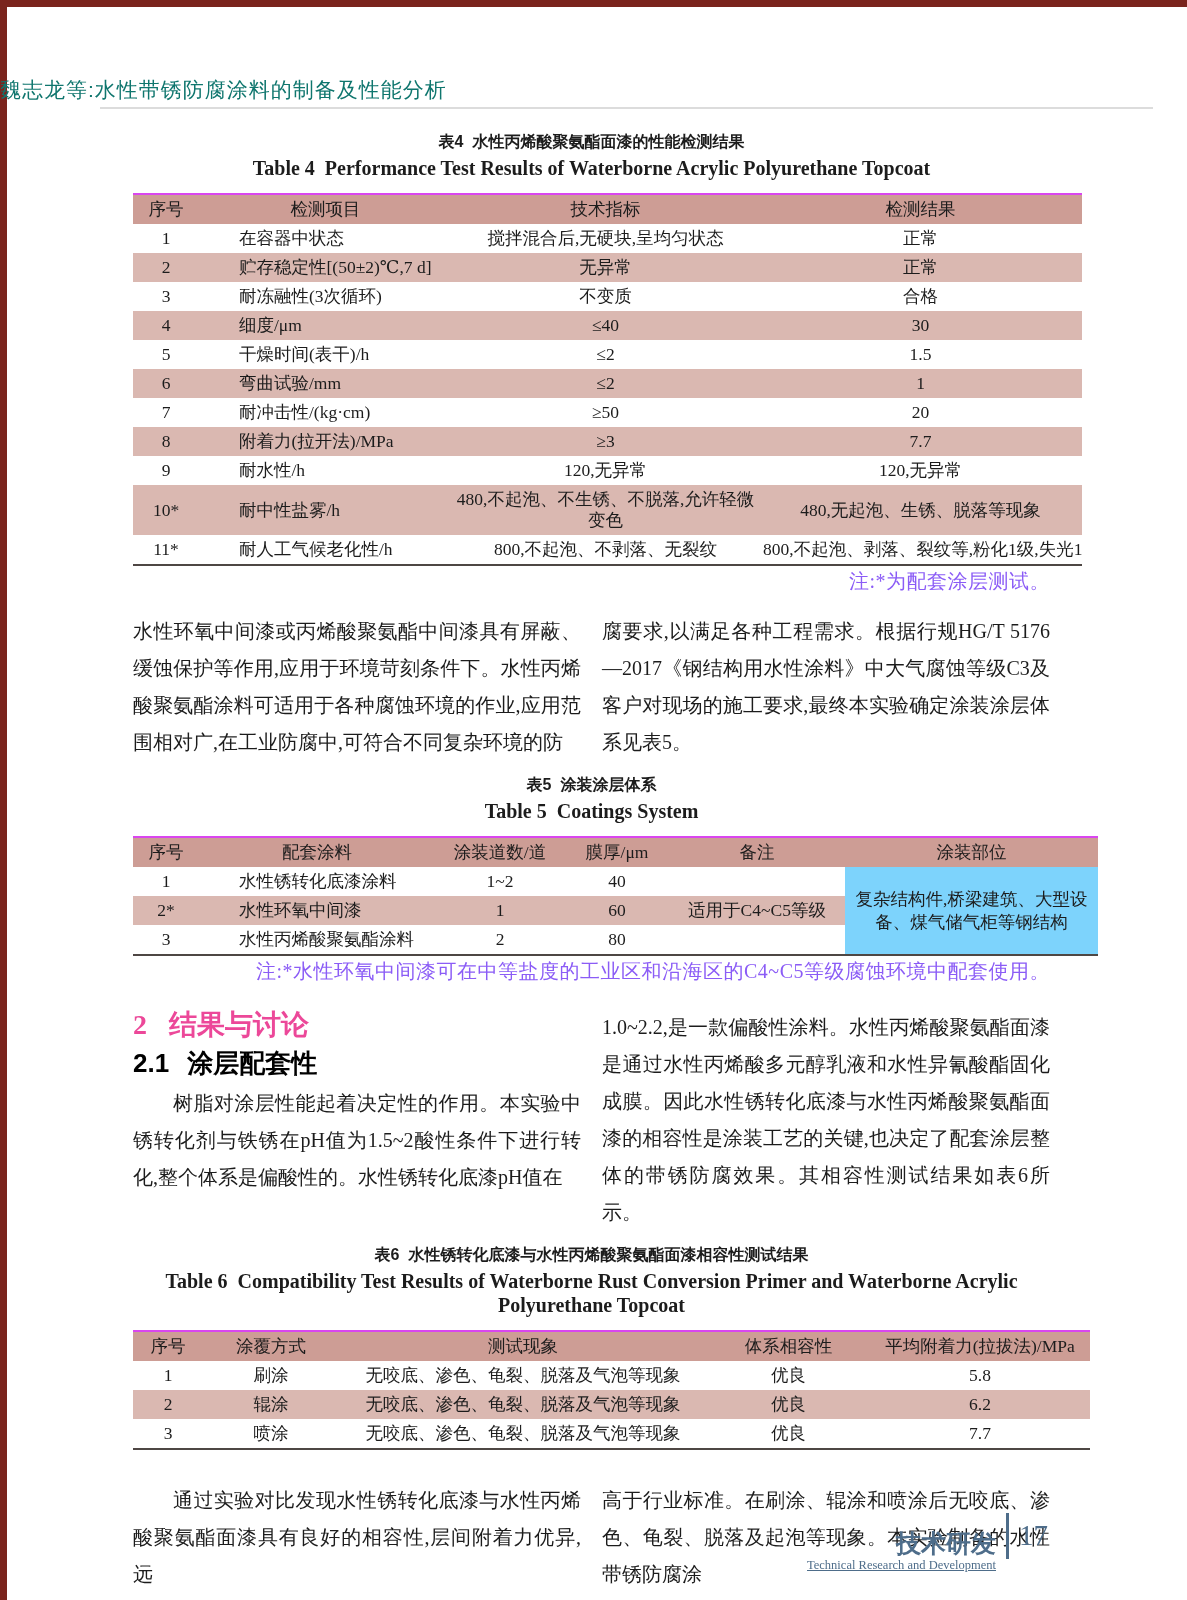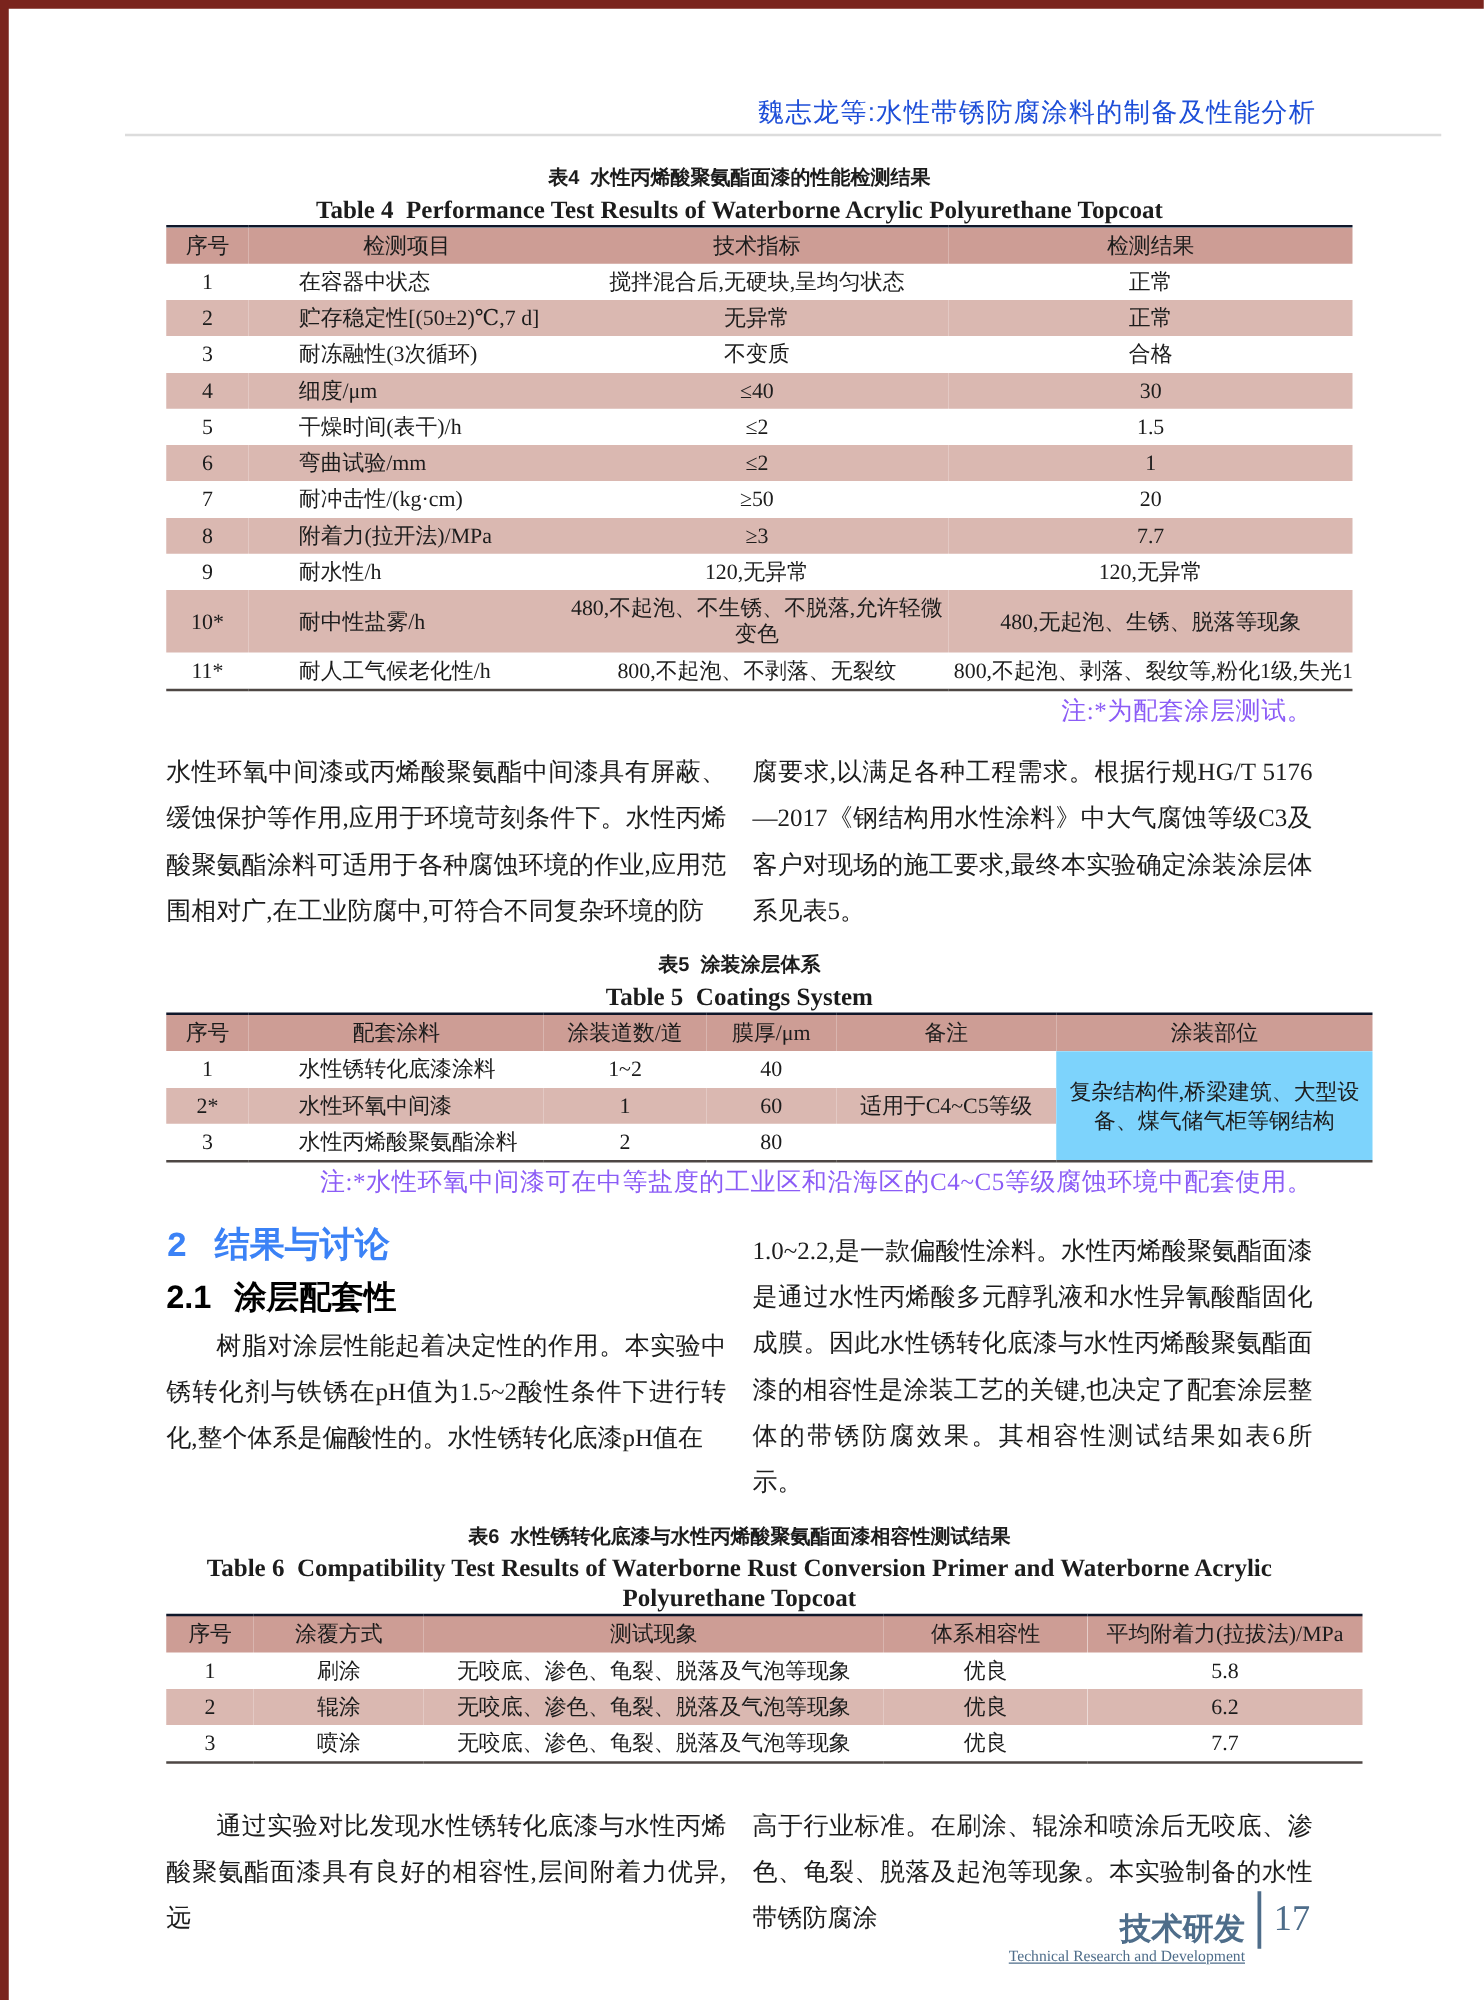"魏志龙等:水性带锈防腐涂料的制备及性能分析" .running-head { color: #1d4ed8 -> #0f766e; text-align: right -> left }
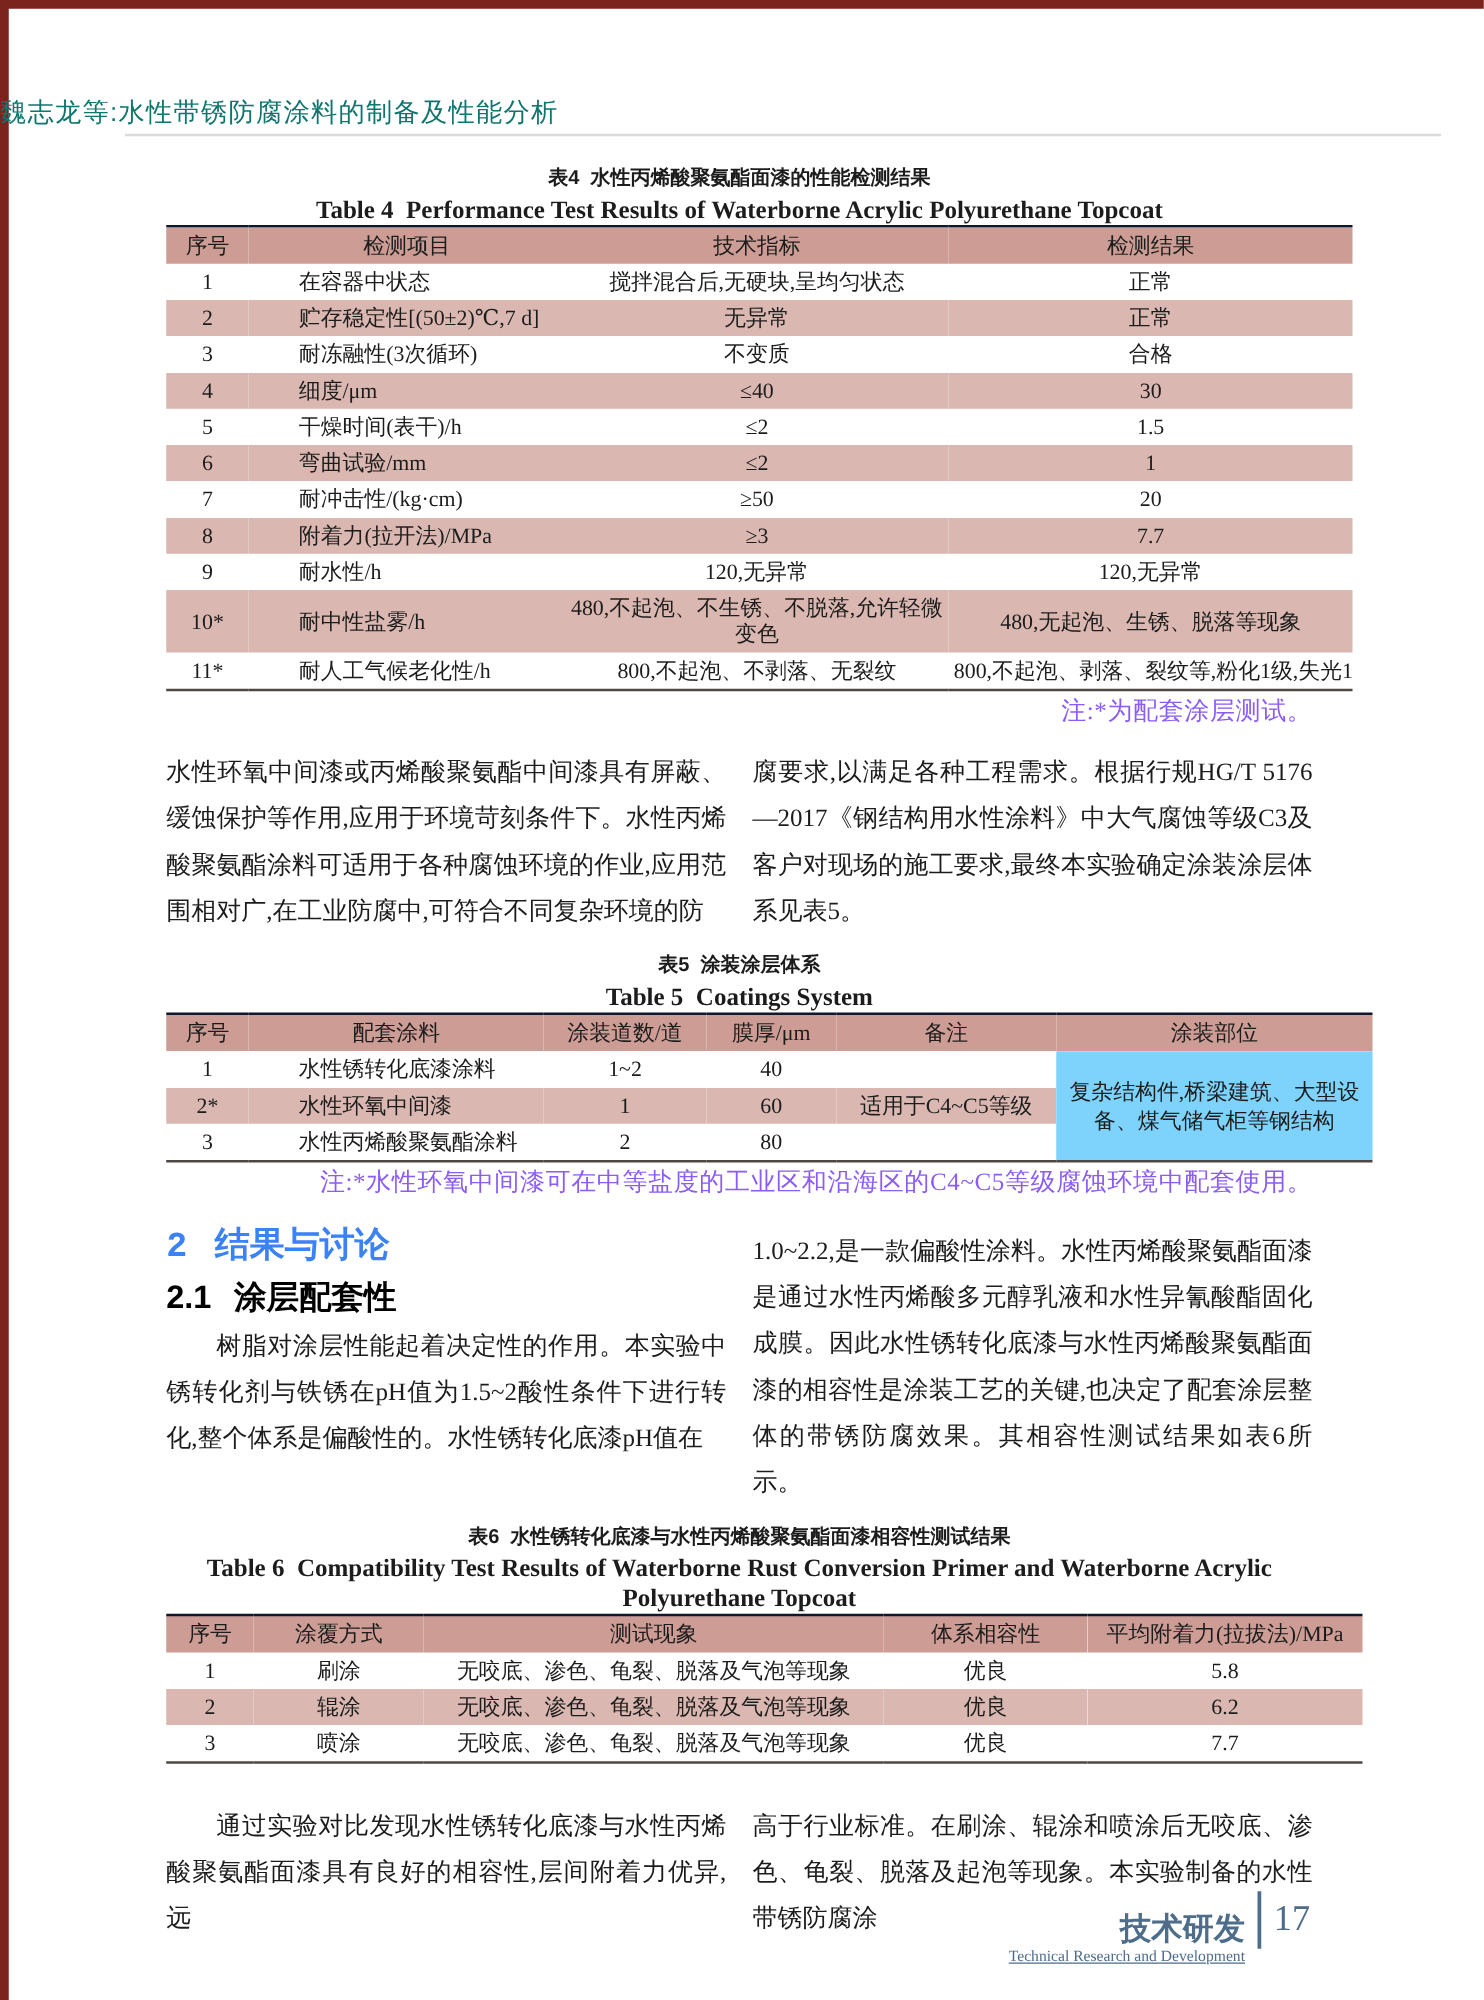"序号" table { border-top: 2px solid #0f172a -> 2px solid #d946ef; margin-top: 0 -> 13px }
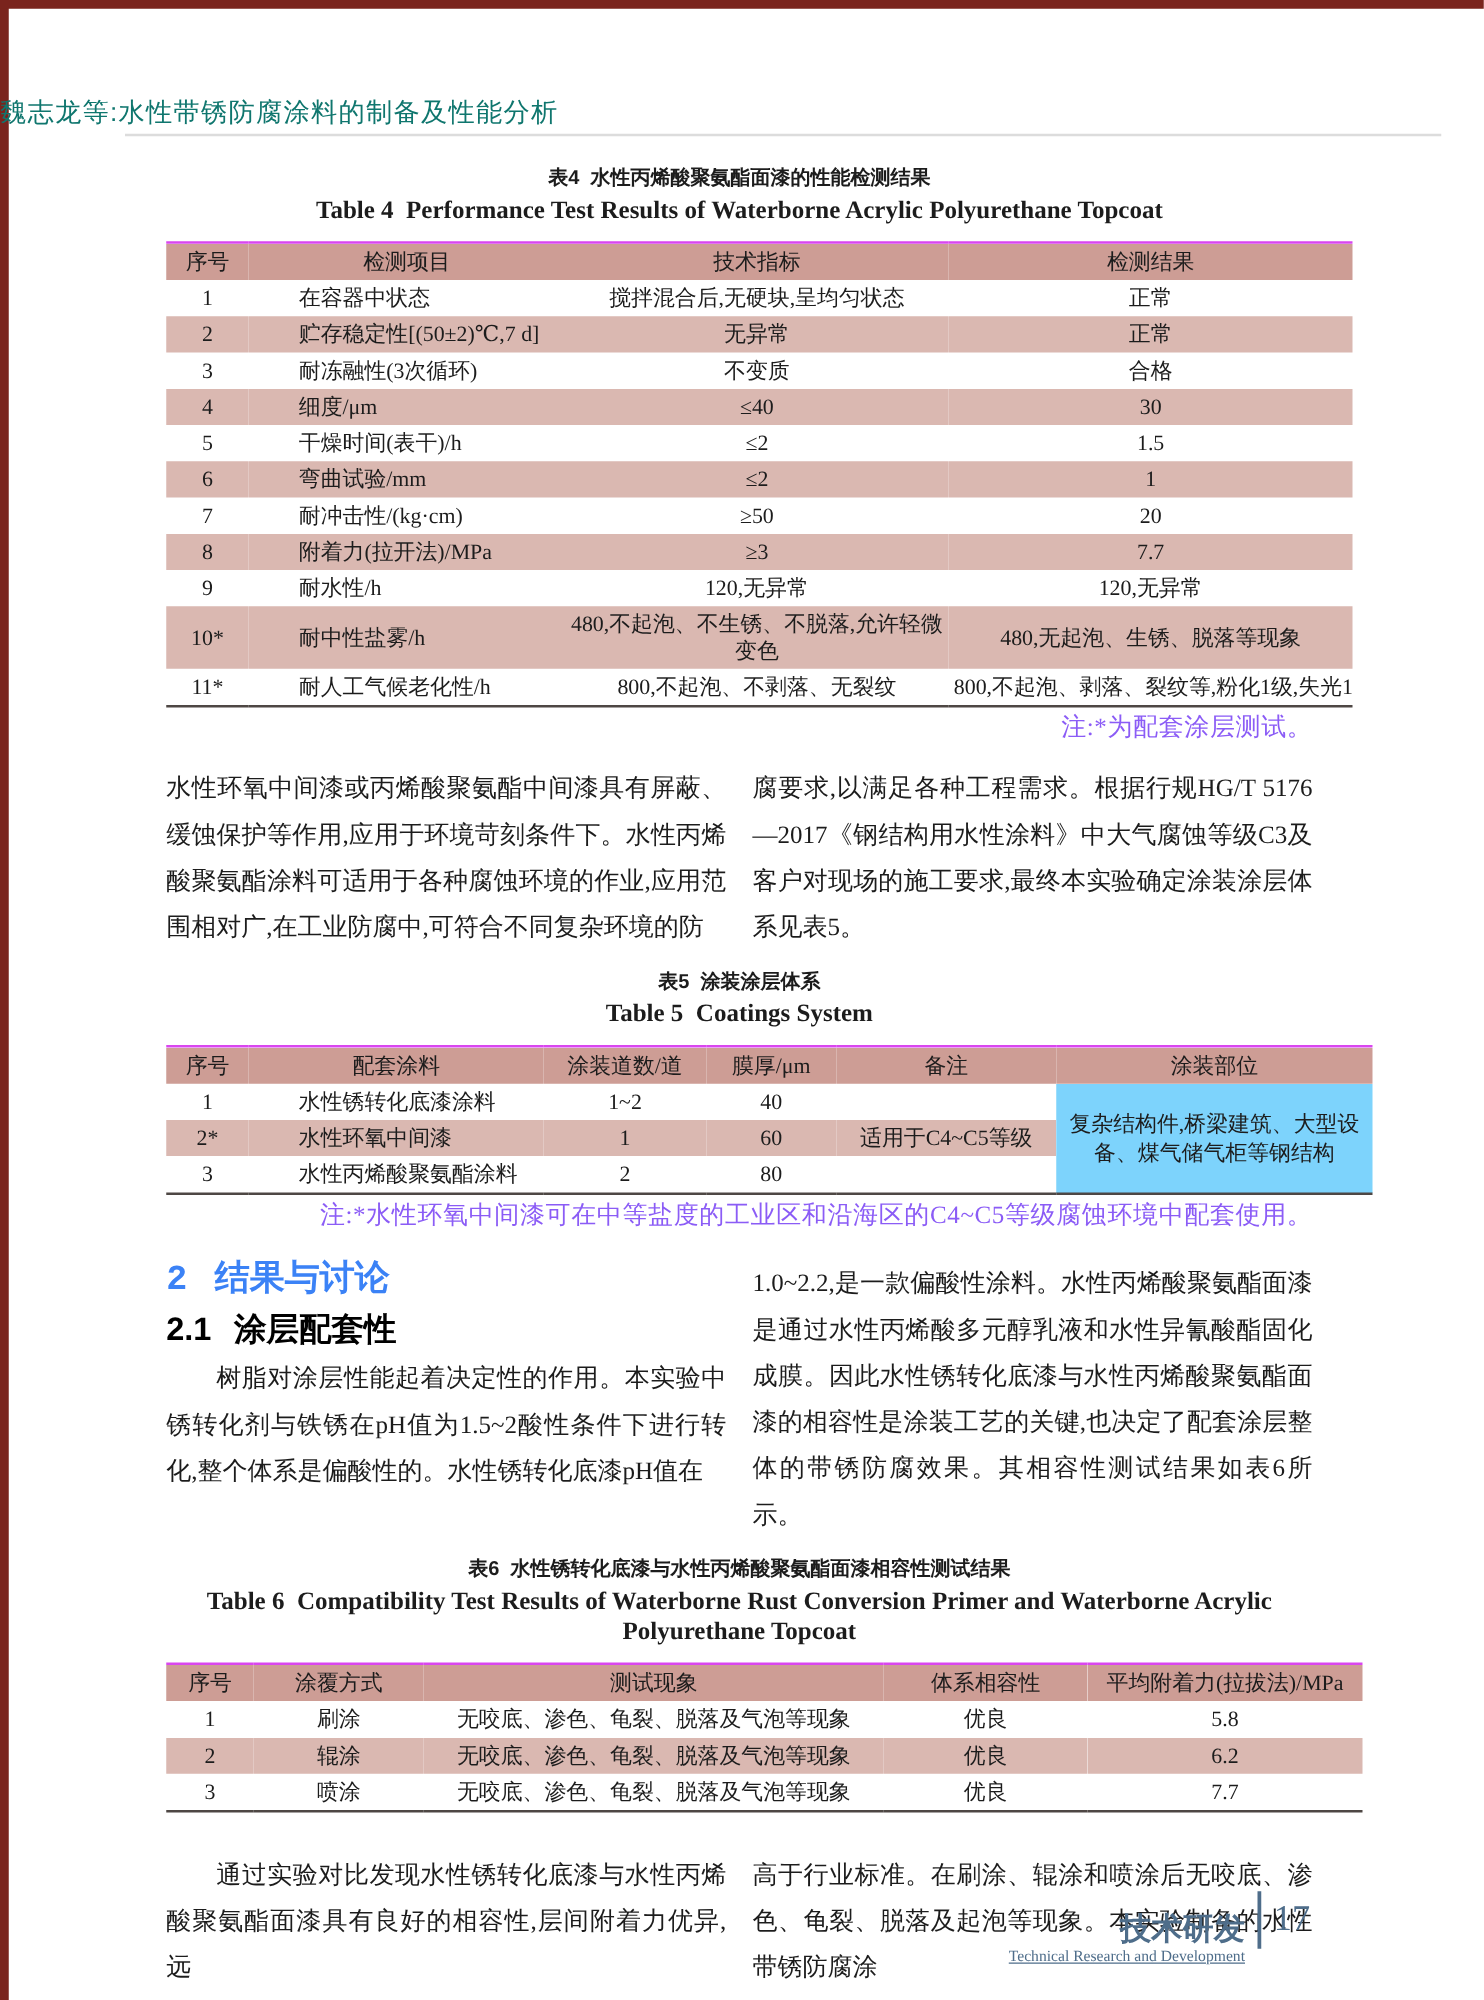"2 结果与讨论" .h2 { color: #3b82f6 -> #ec4899; font-family: Liberation Mono, monospace -> Liberation Serif, serif }
